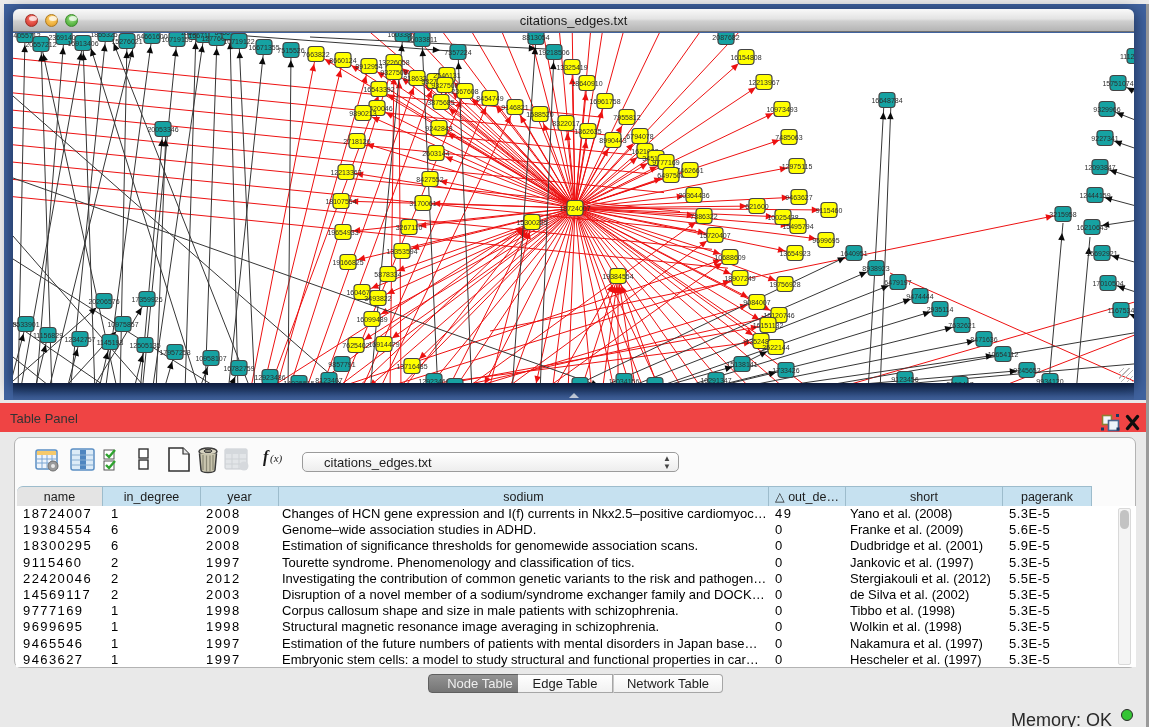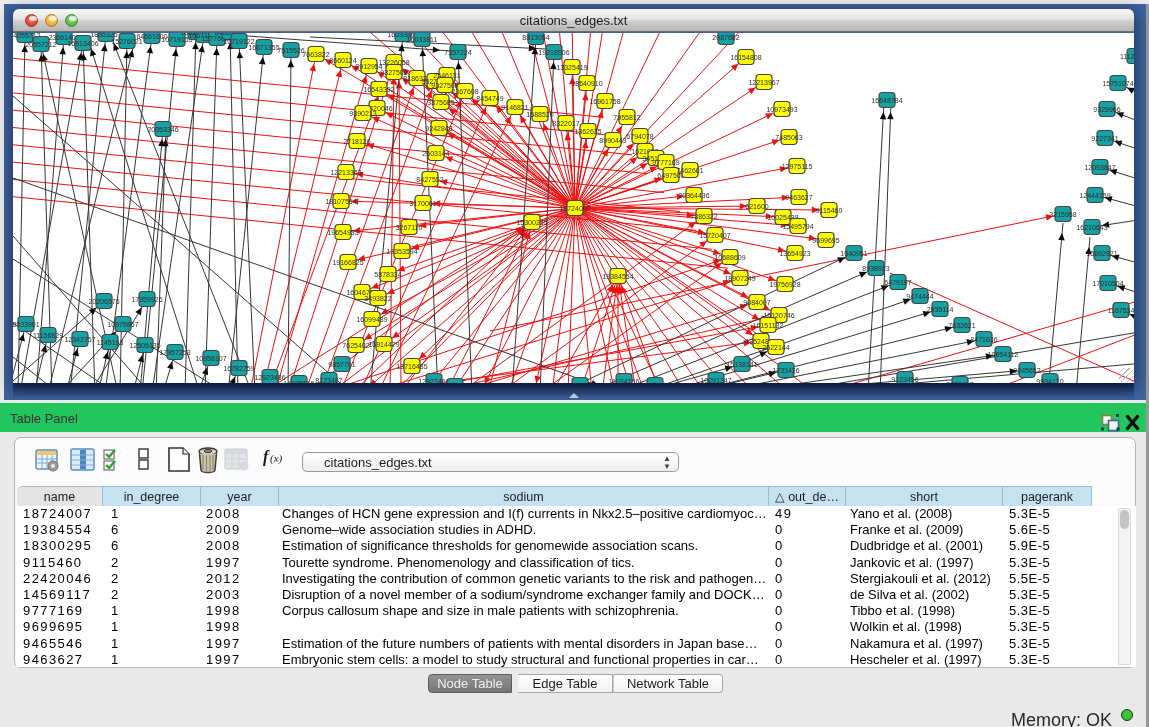"Table Panel" .tphead { background: #22c55e -> #ef4444 }
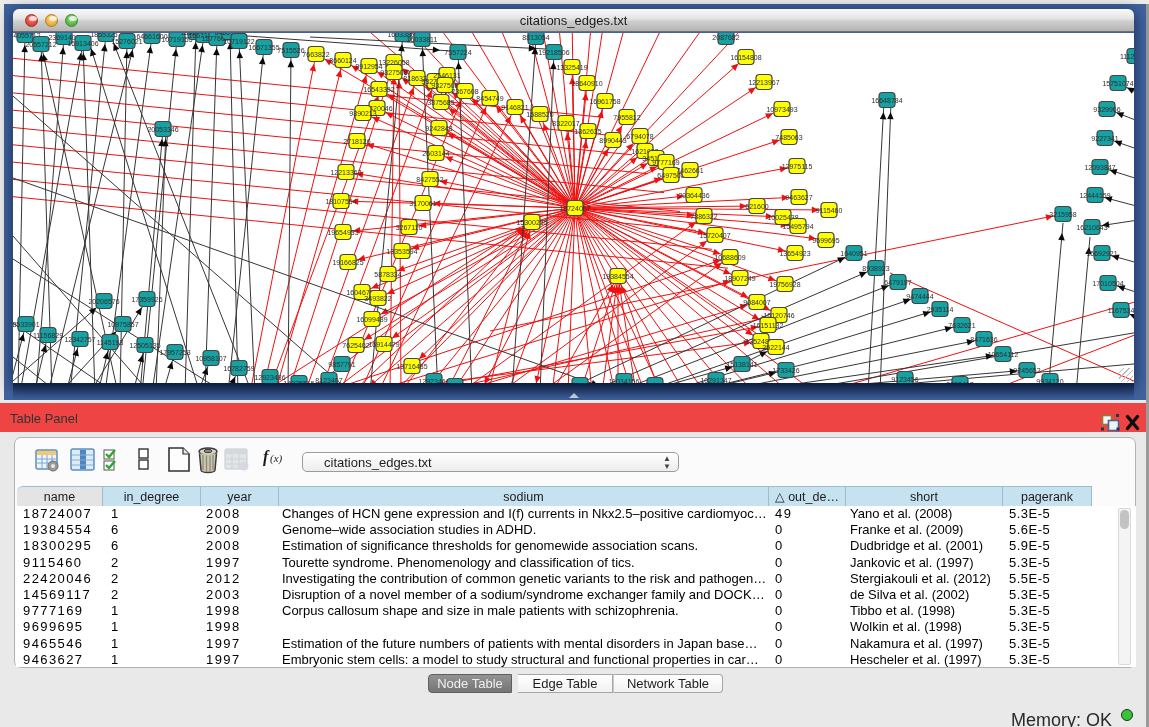"Structural magnetic resonance image" div.c3 { html: none -> <div>Structural magnetic resonance image averaging in schizophrenia.</div> }
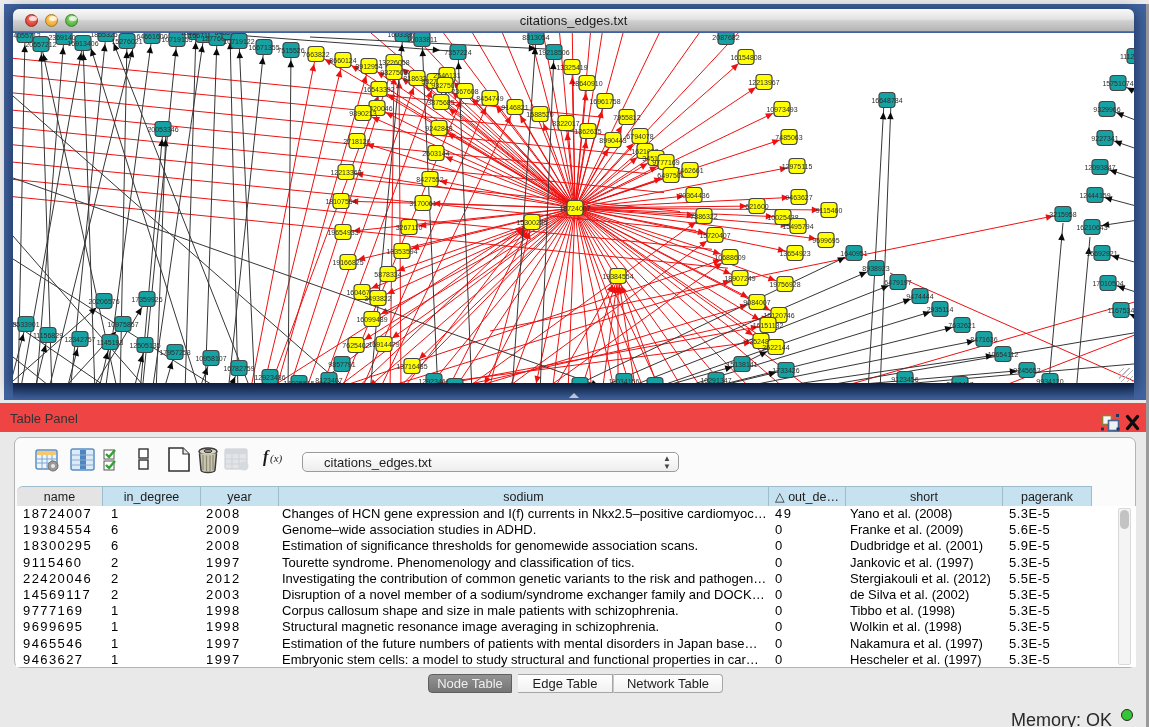"Node Table" .s1 { width: 84px -> 104px }
